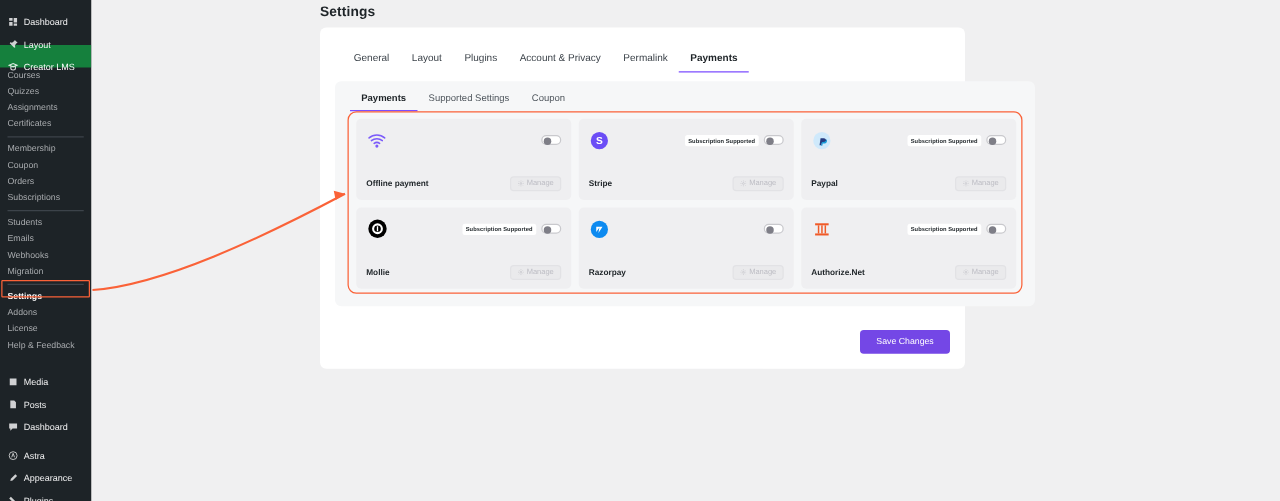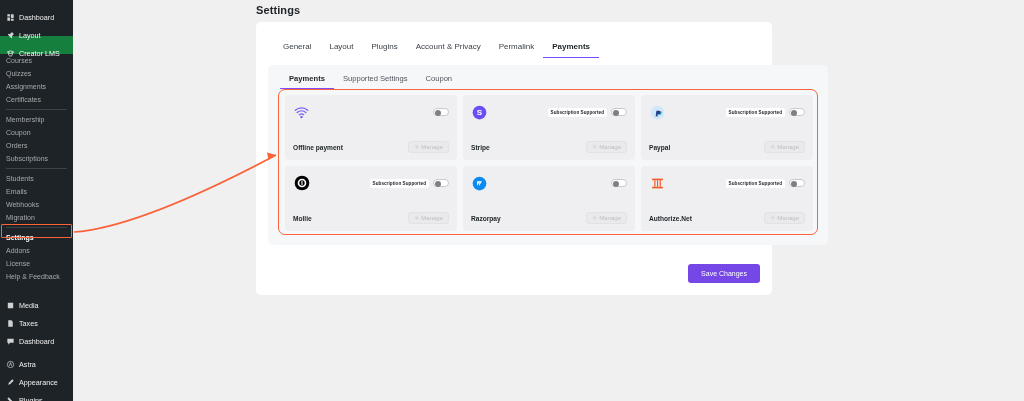"Taxes" span { text: Taxes -> Posts }
